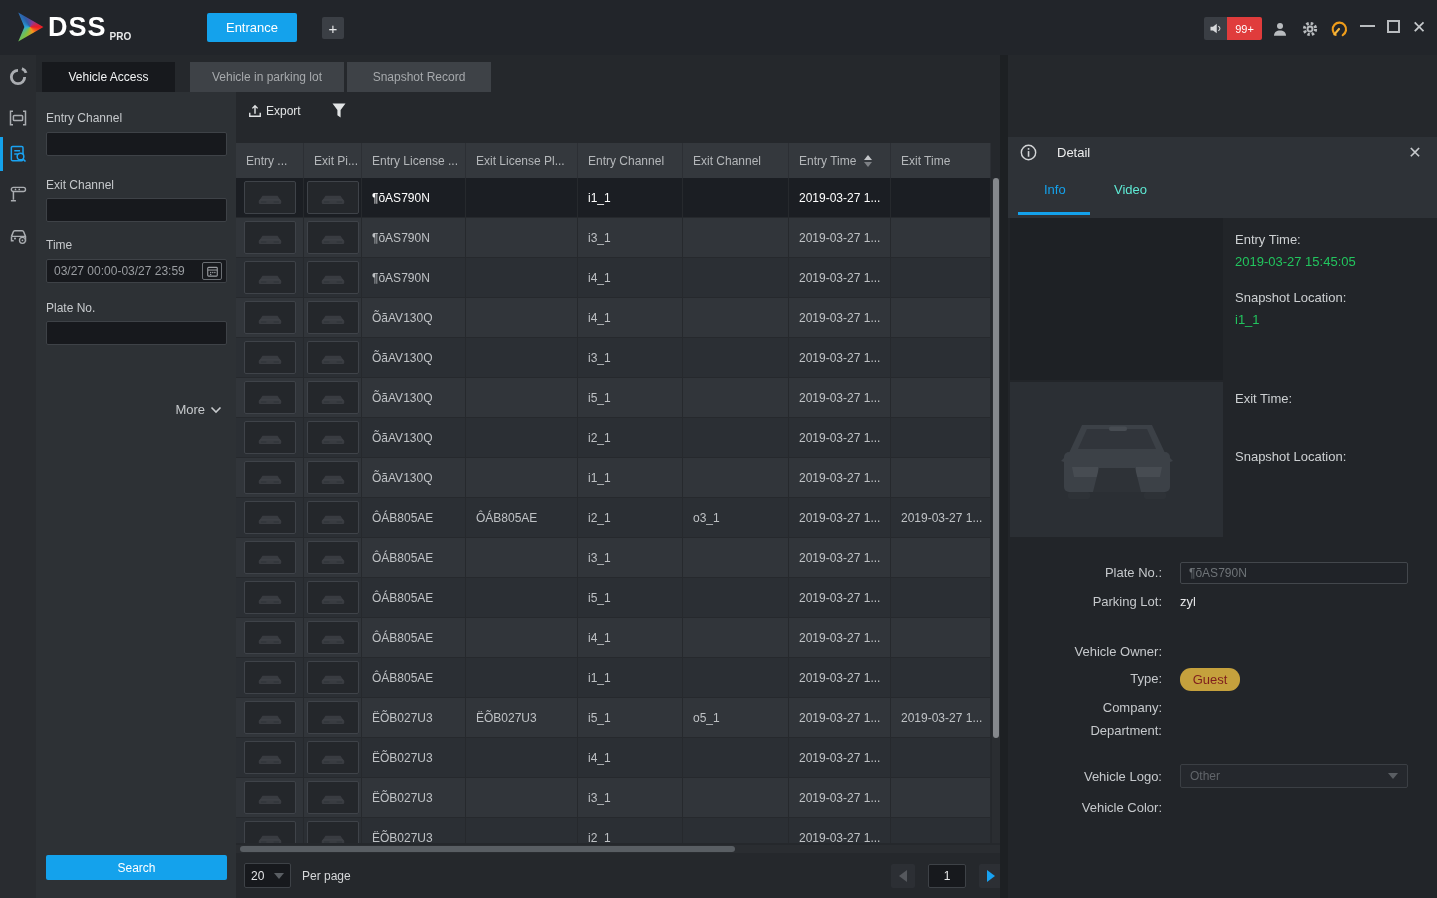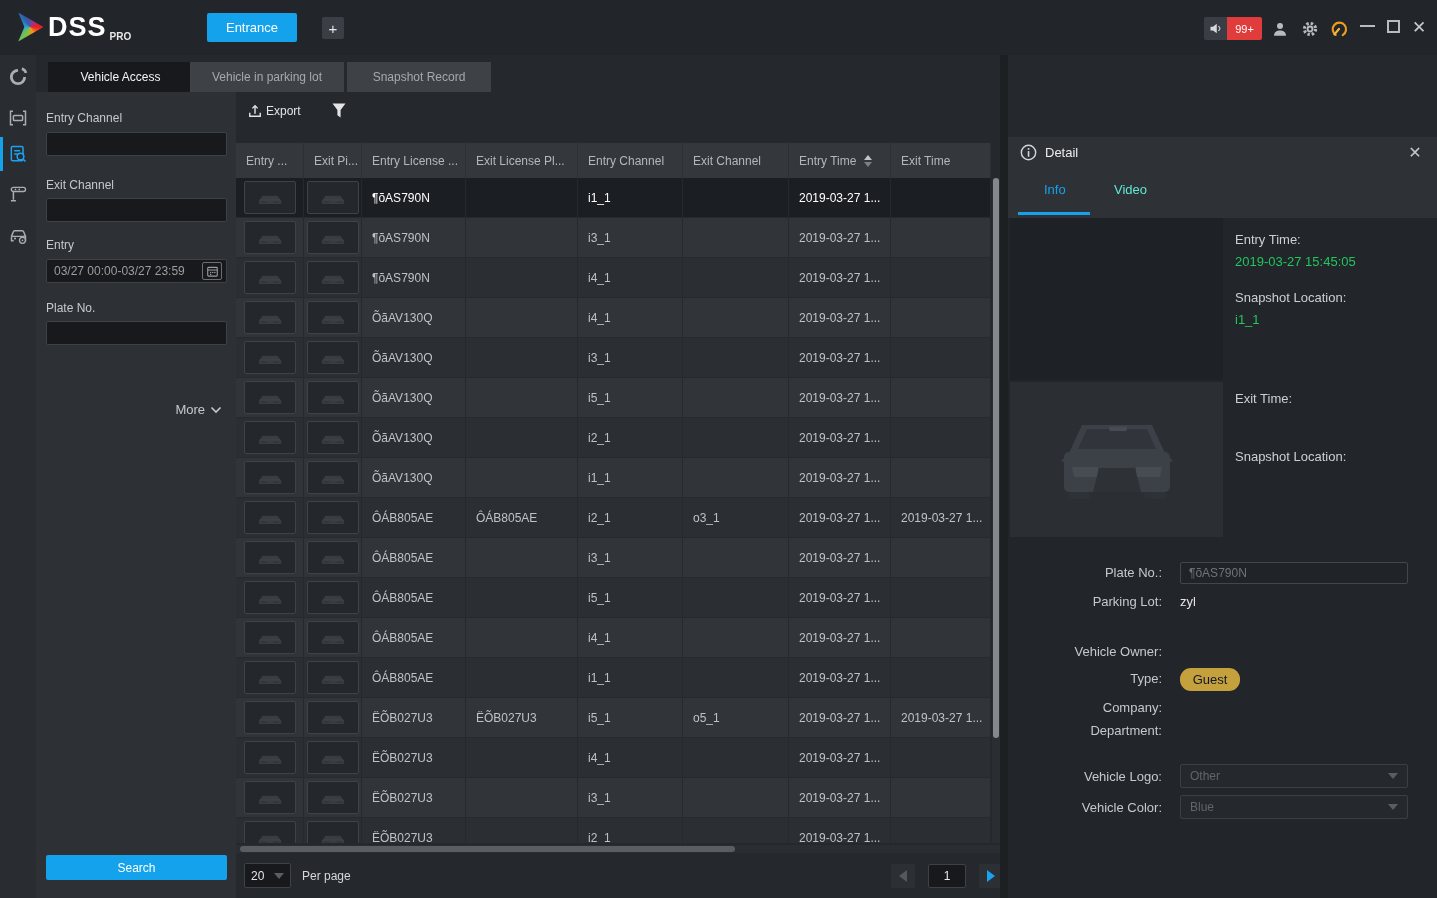"Vehicle Access" div.nav-tab { left: 12px -> 6px; width: 145px -> 133px }
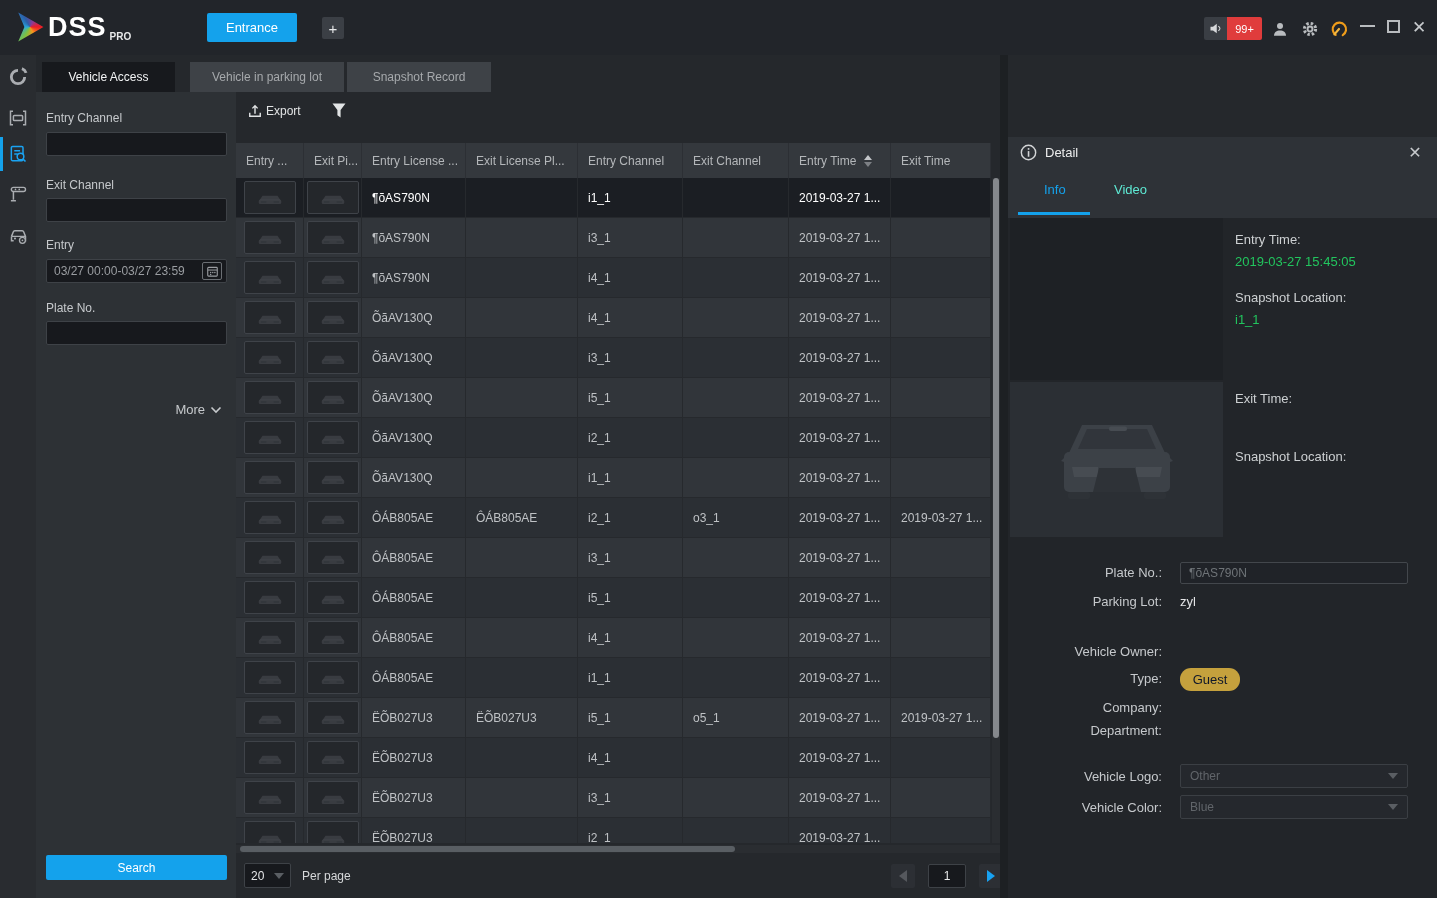"Detail" .d-header { gap: 8px -> 20px }
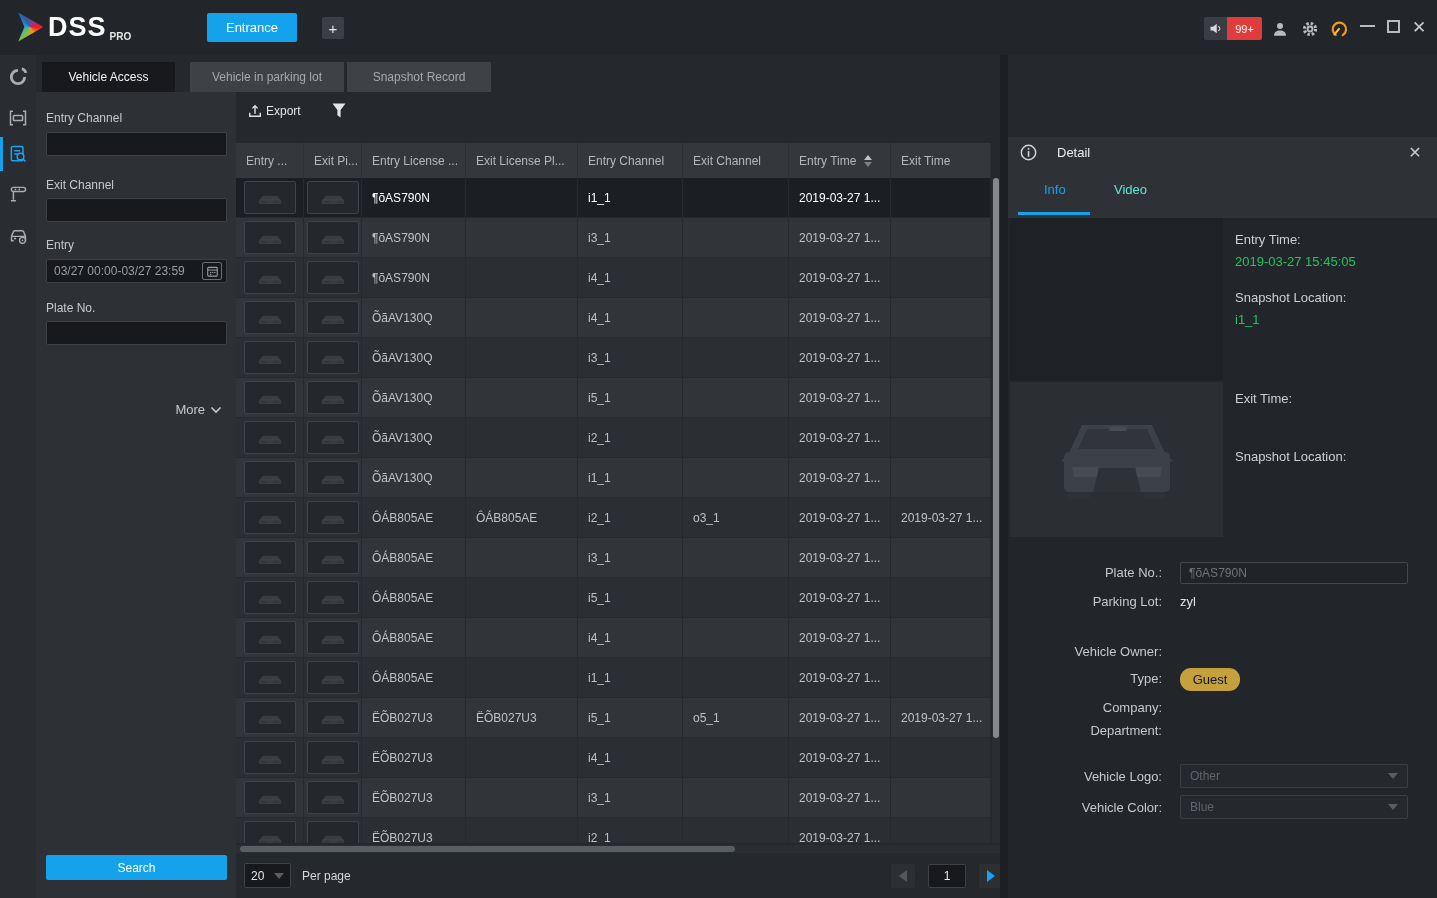"Entry" div.f-label { text: Entry -> Time }
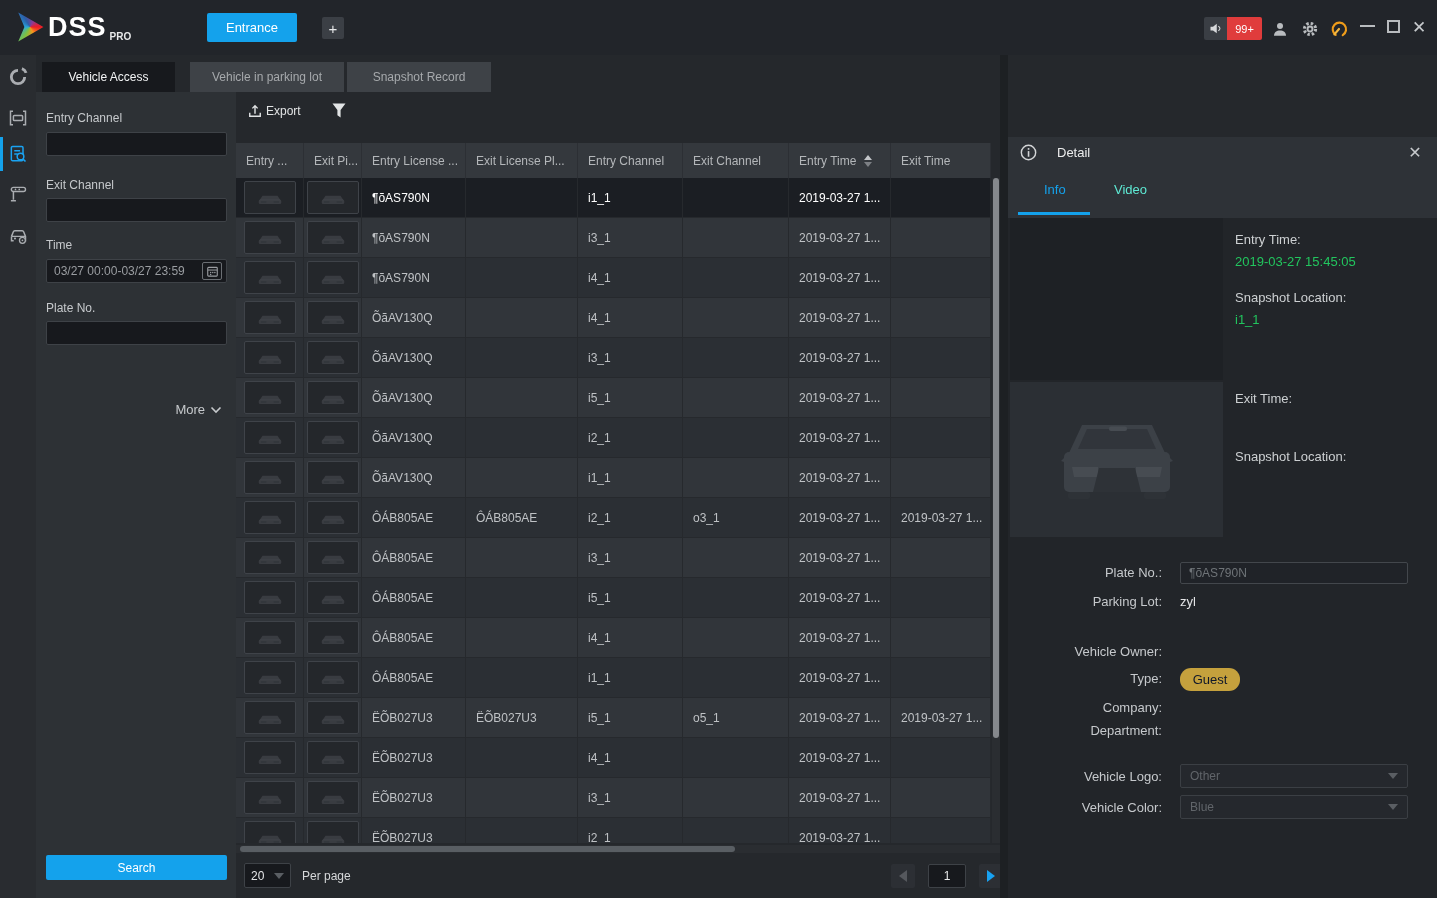"Guest" .guest-badge { color: #0f172a -> #7f1d1d }
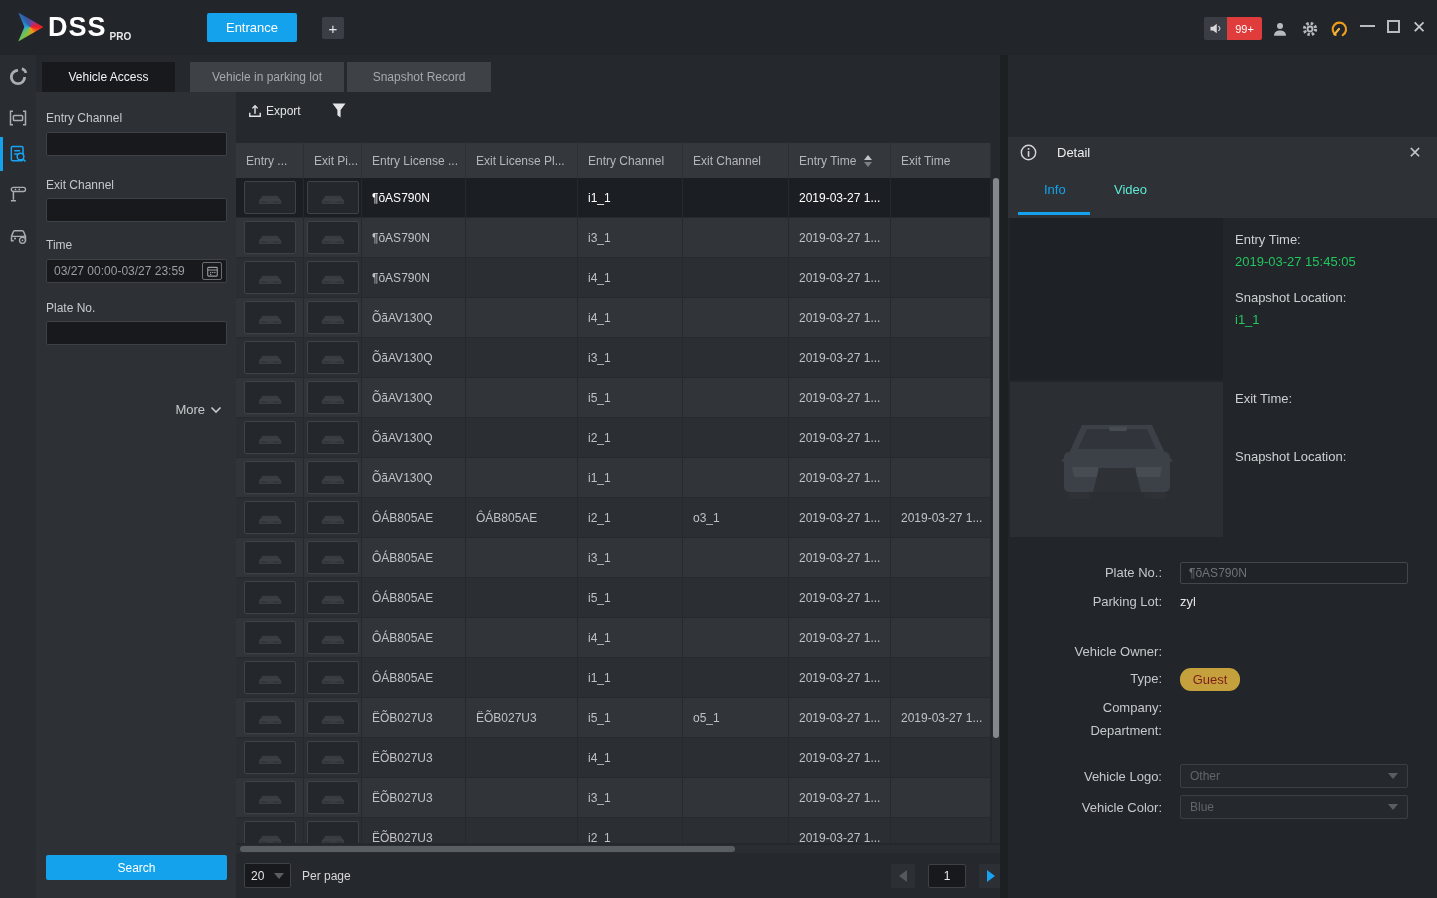"Blue" div.d-select { html: <div> <span>Blue</span> <span></span> </div> -> none }
